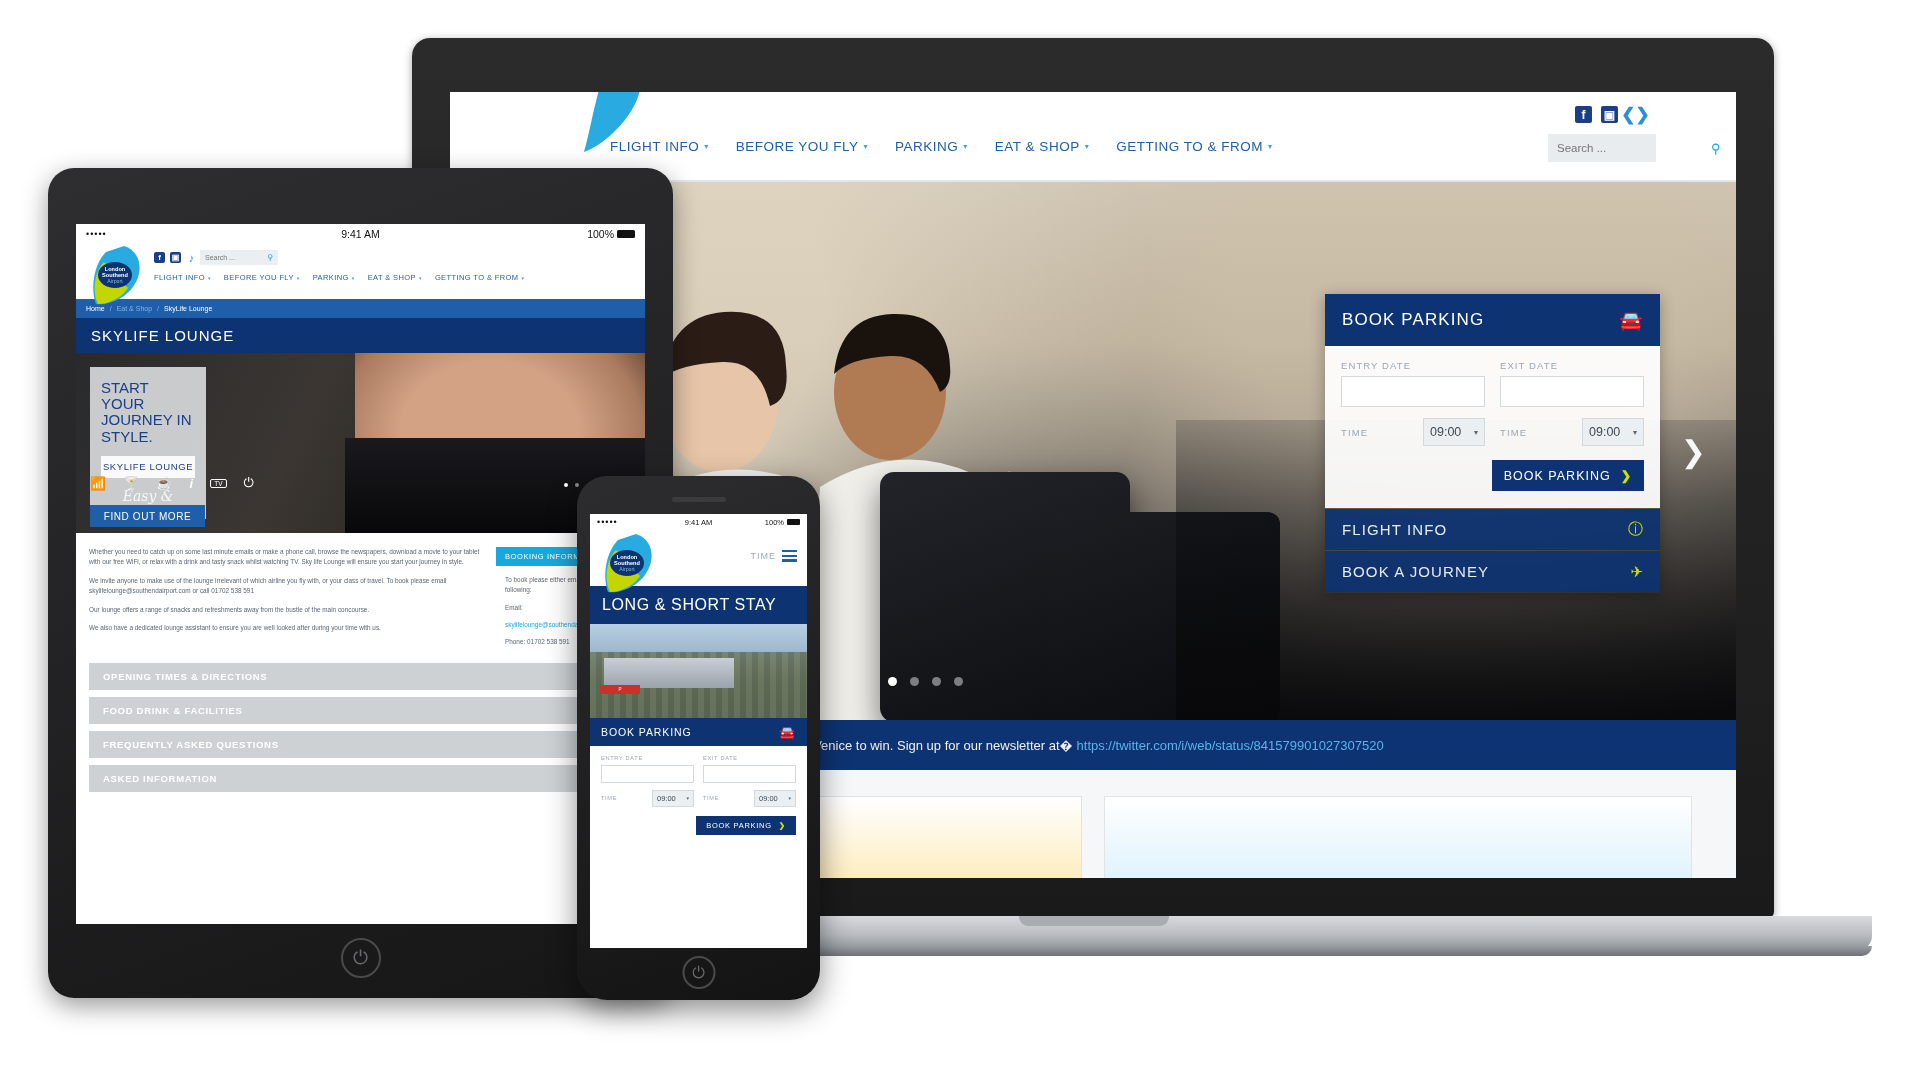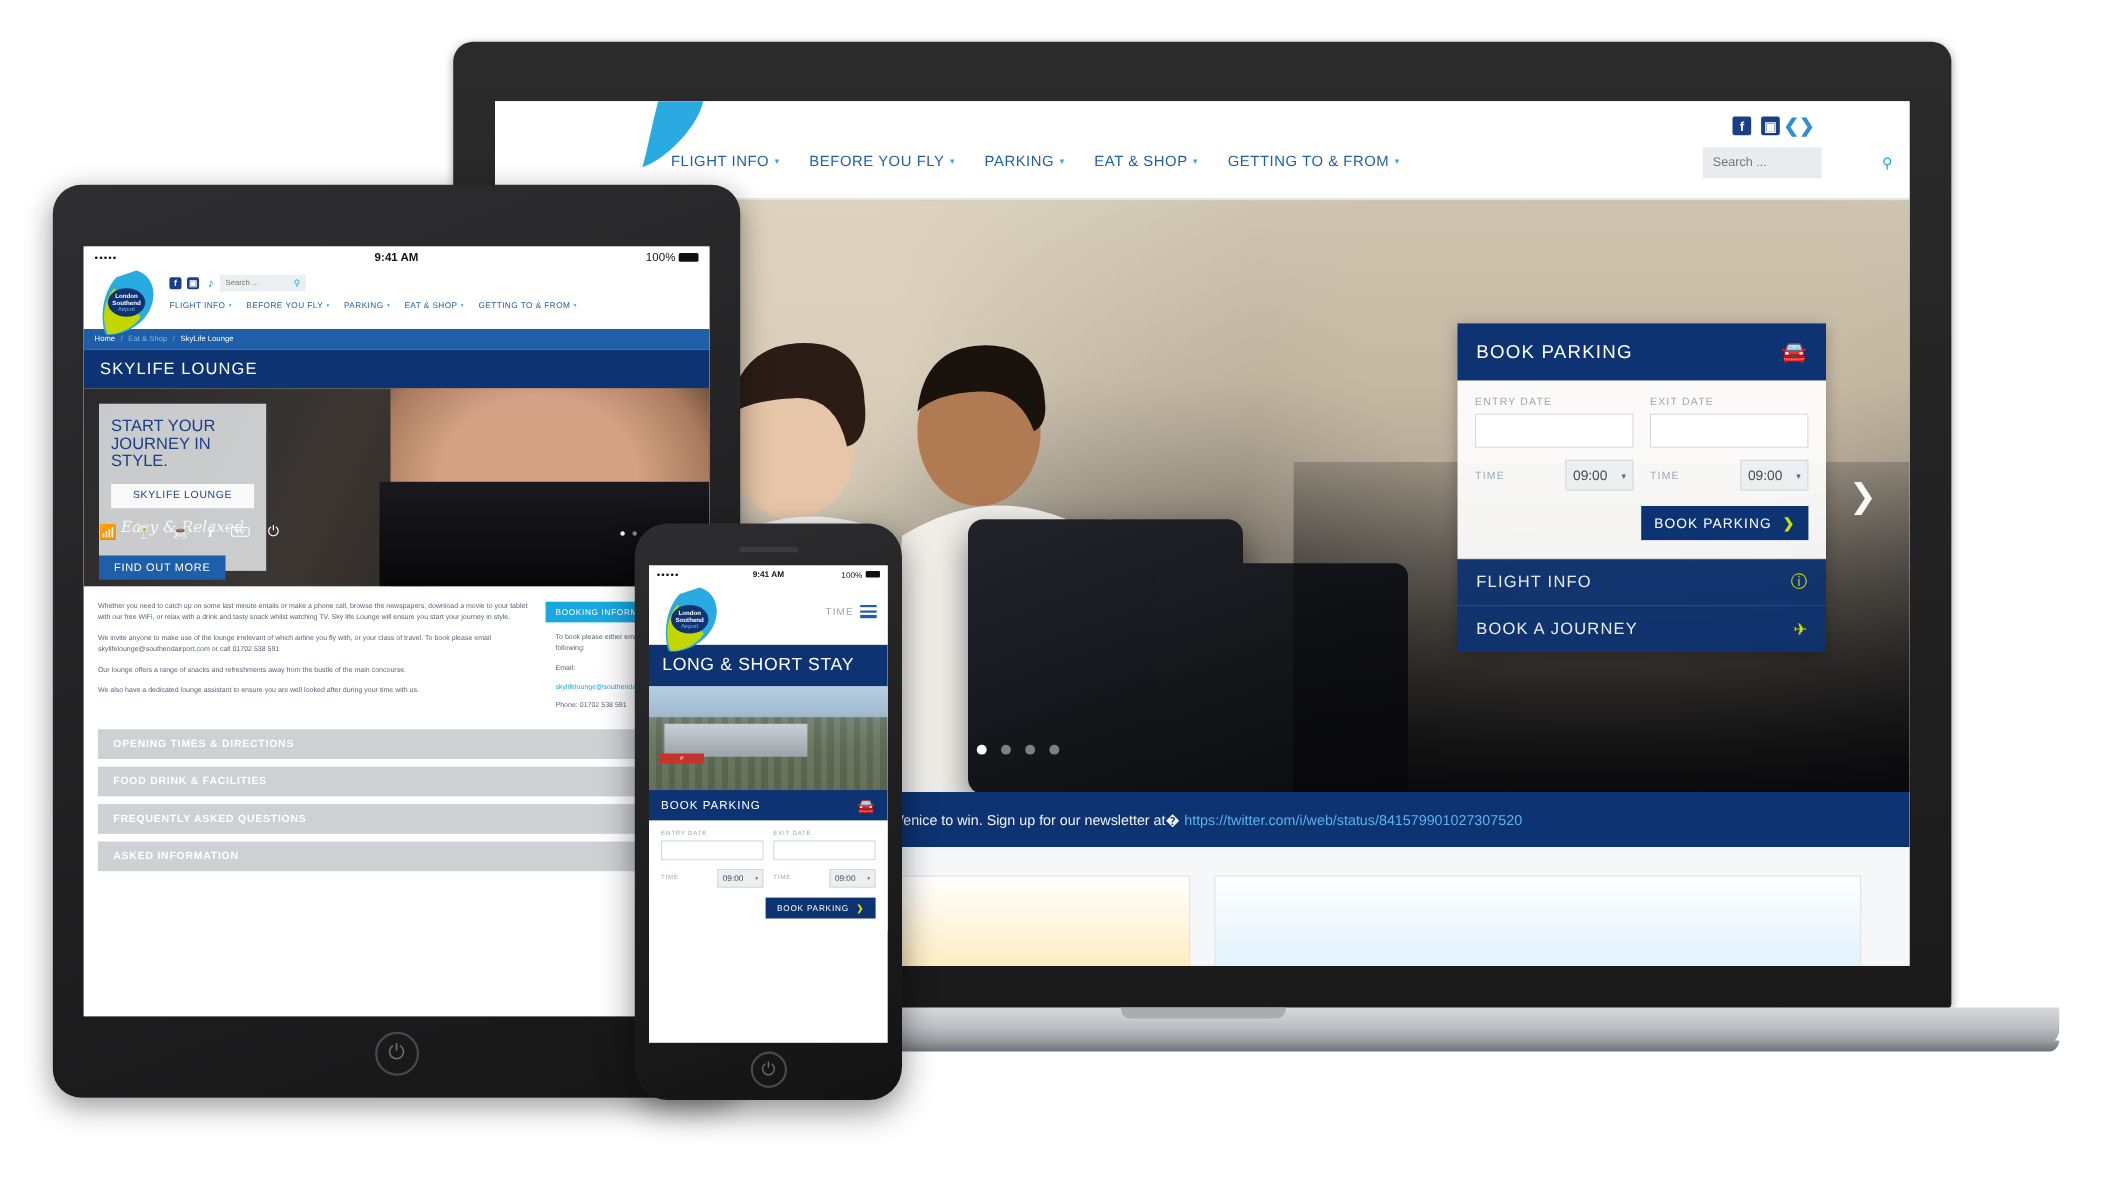"9:41 AM" .ios-time { font-weight: bold -> normal }
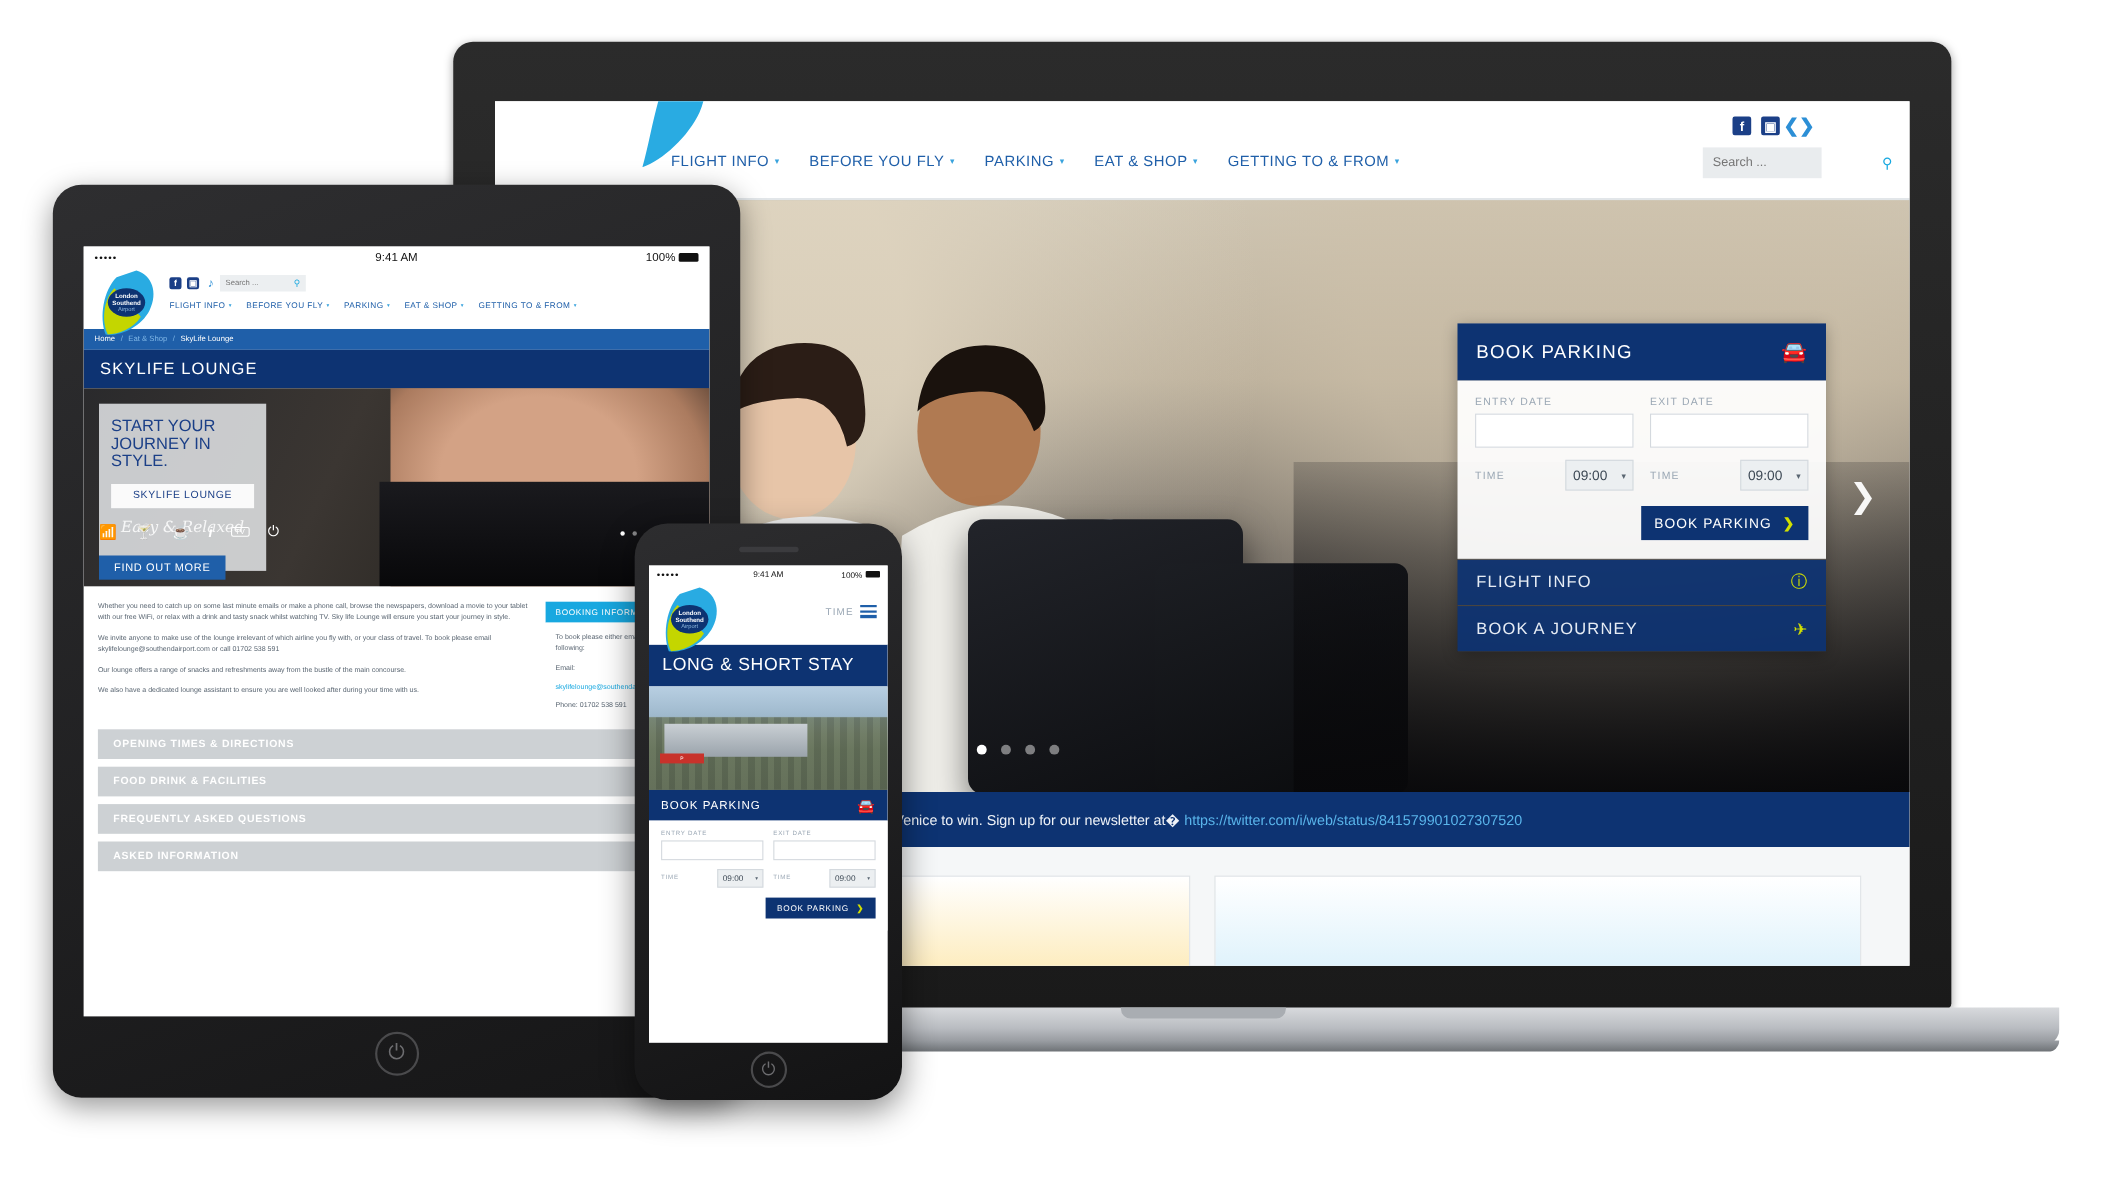"START YOUR JOURNEY IN STYLE." .tb-hero-panel { width: 152px -> 116px }
